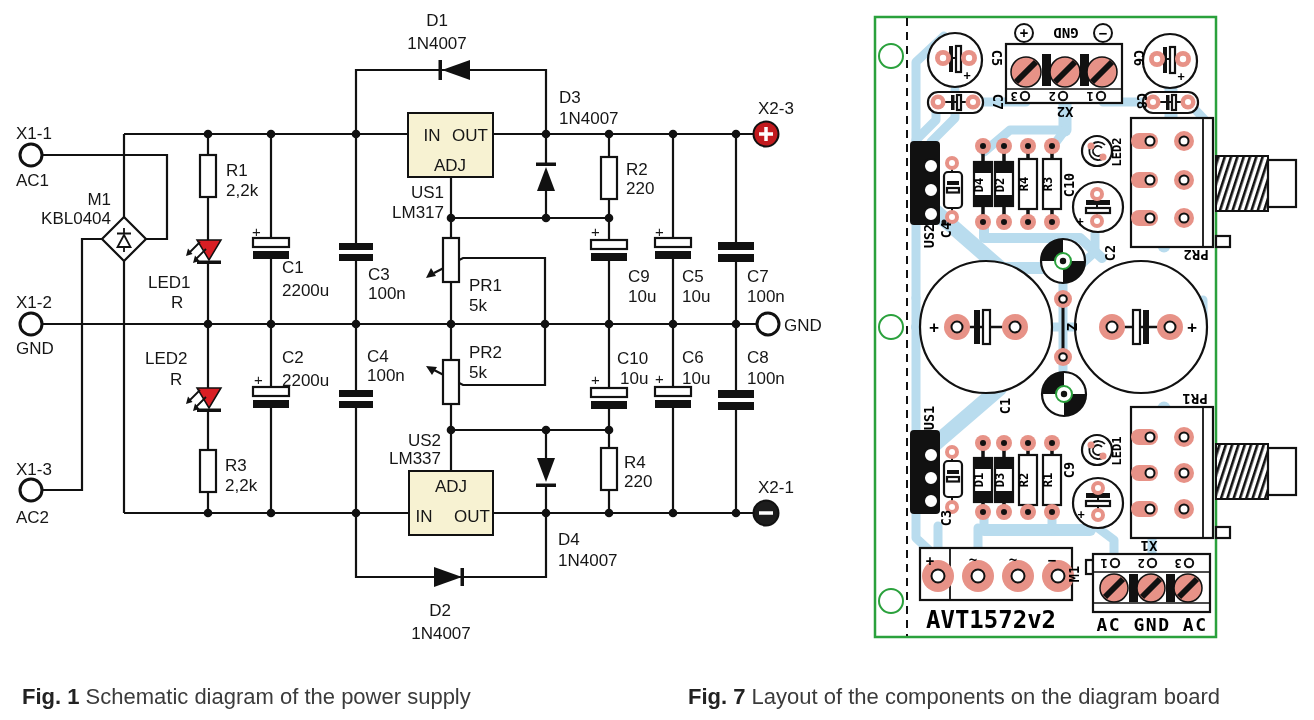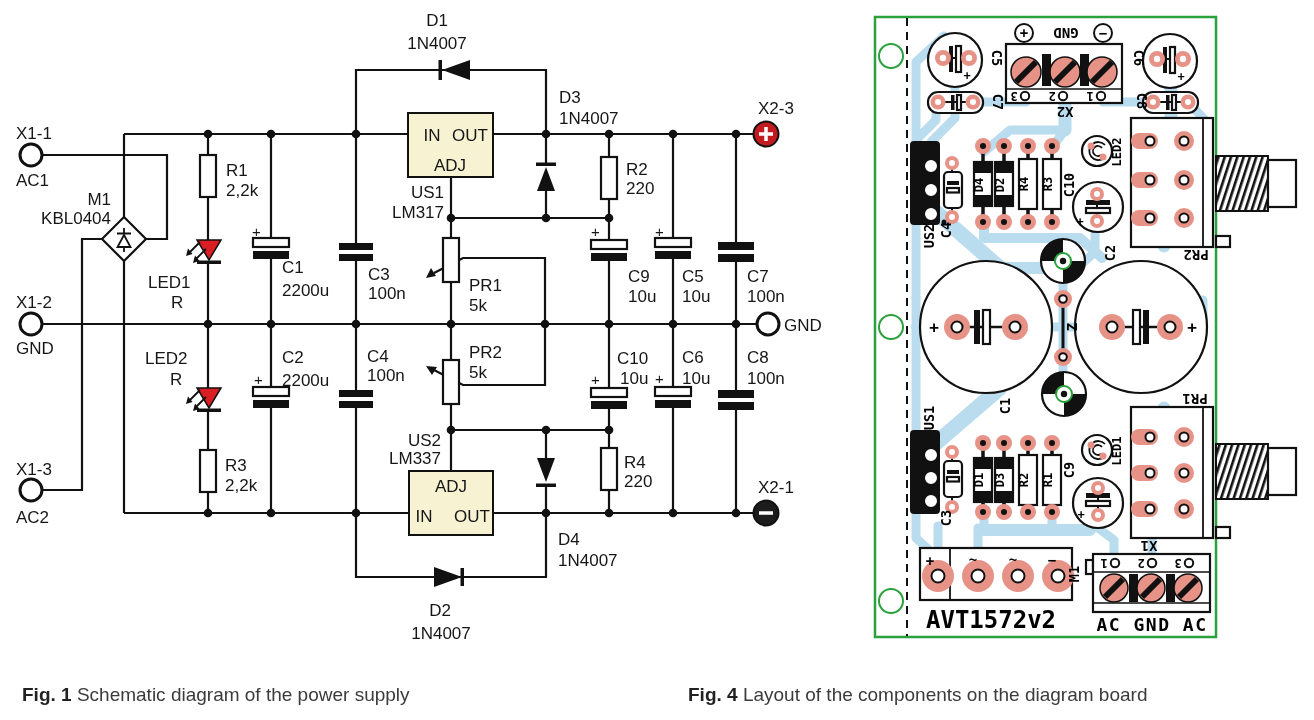"Fig. 1 Schematic diagram of" .caption { font-size: 19px -> 22px }
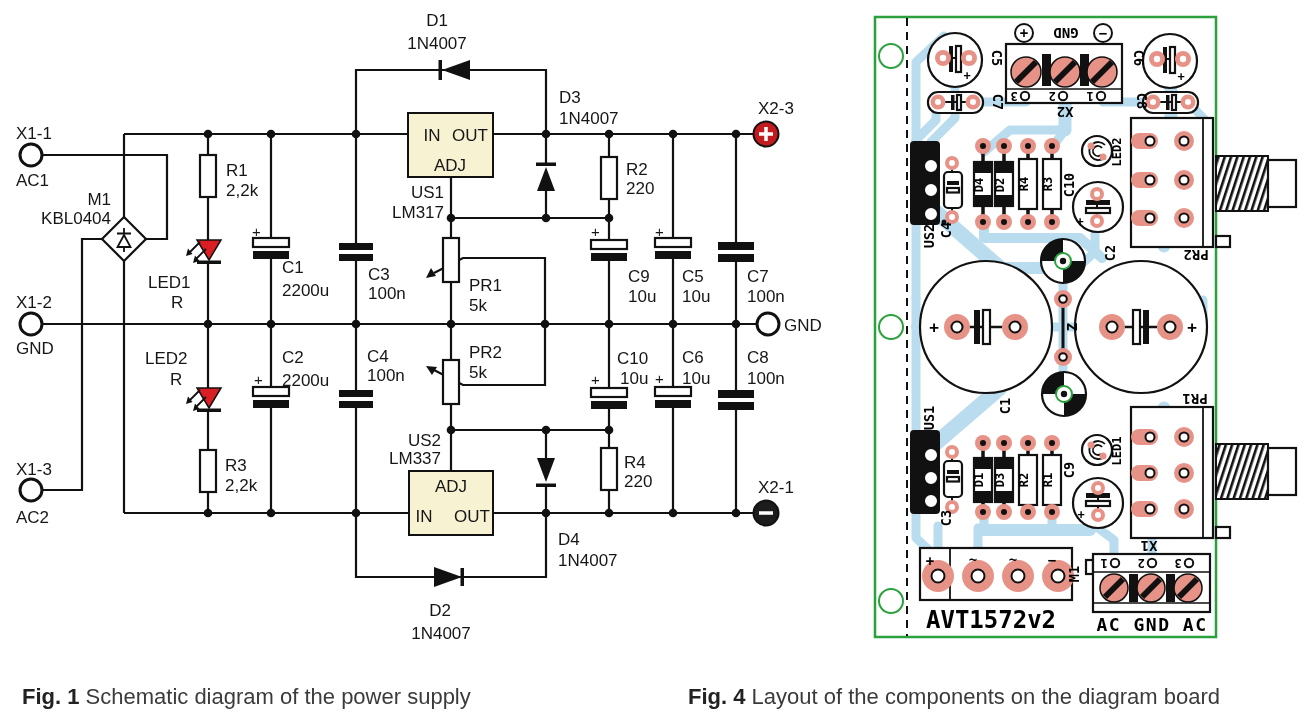"Fig. 4" b { text: 4 -> 7 }
